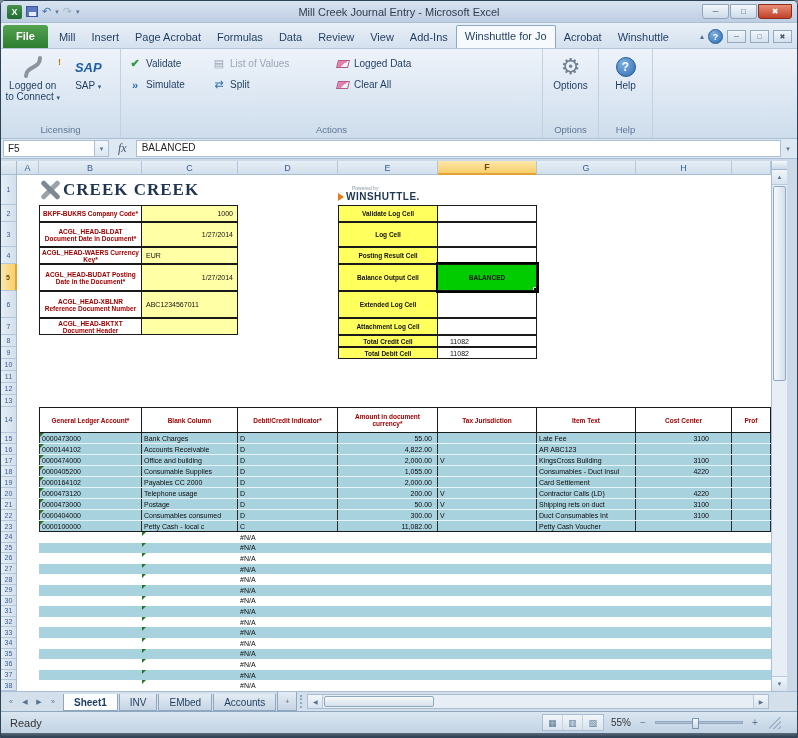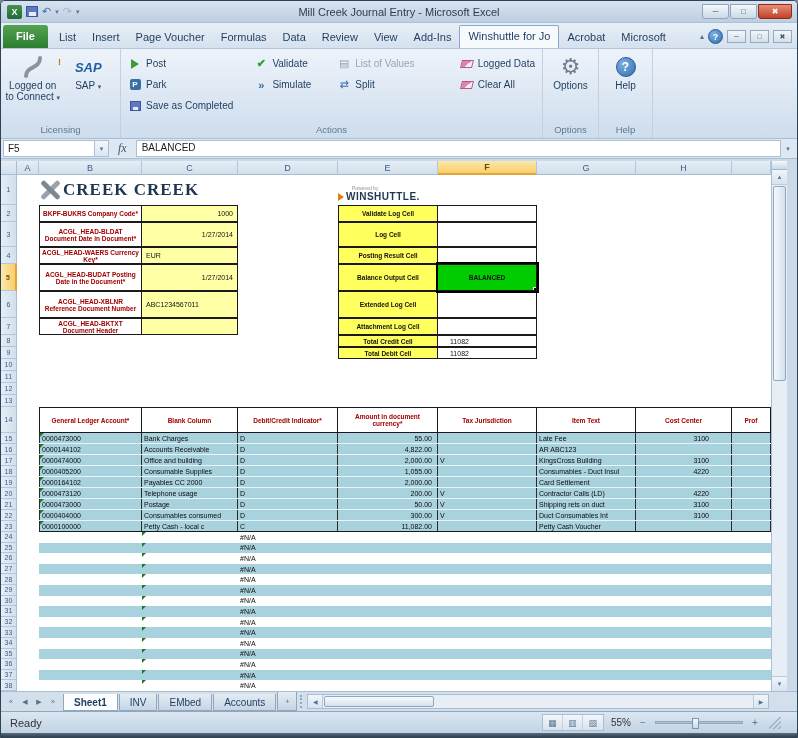"List" div.rtab { text: List -> Mill }
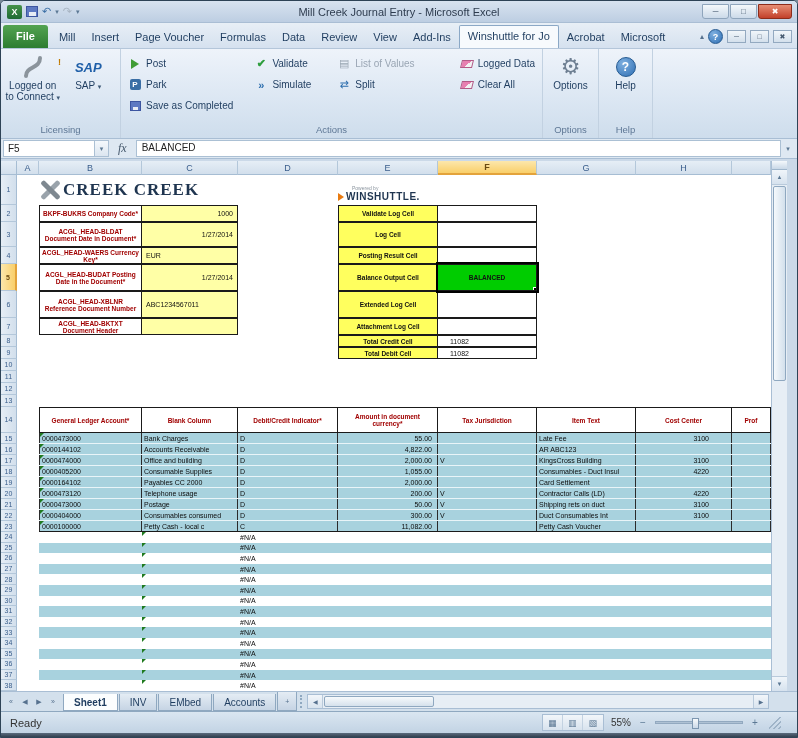"Page Voucher" div.rtab { text: Voucher -> Acrobat }
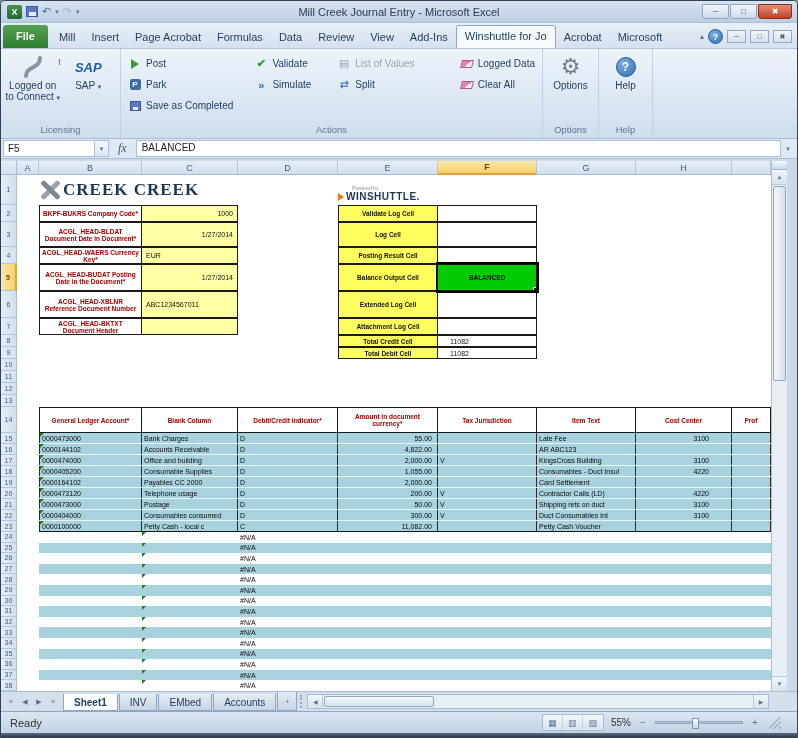"Microsoft" div.rtab { text: Microsoft -> Winshuttle }
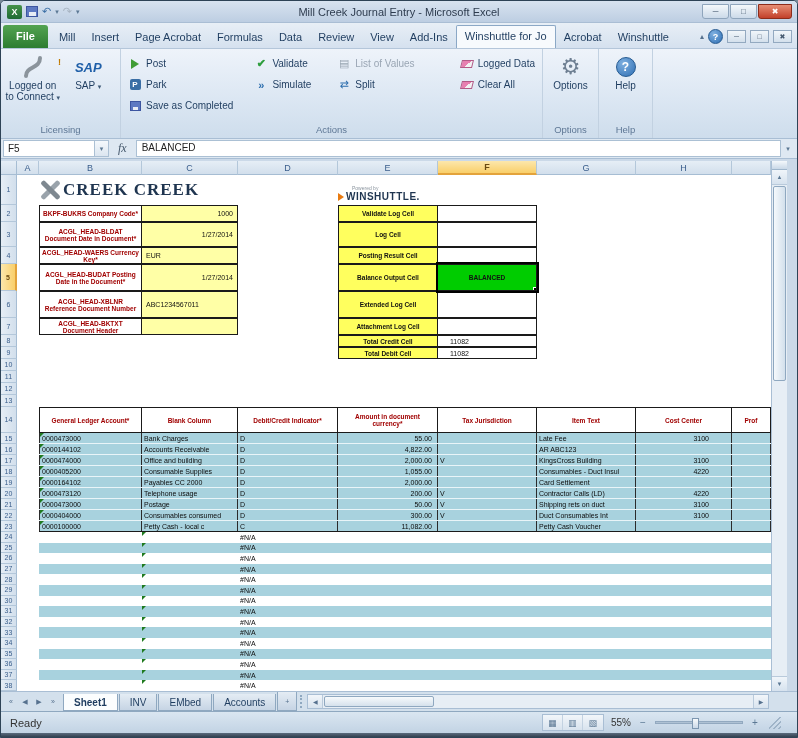"Post" div.acol { html: <div> <div> <span> <span></span> </span> <span>Post</span> </div> <div> <span> <span>P</span> </span> <span>Park</span> </div> <div> <span> <span></span> </span> <span>Save as Completed</span> </div> </div> -> none }
